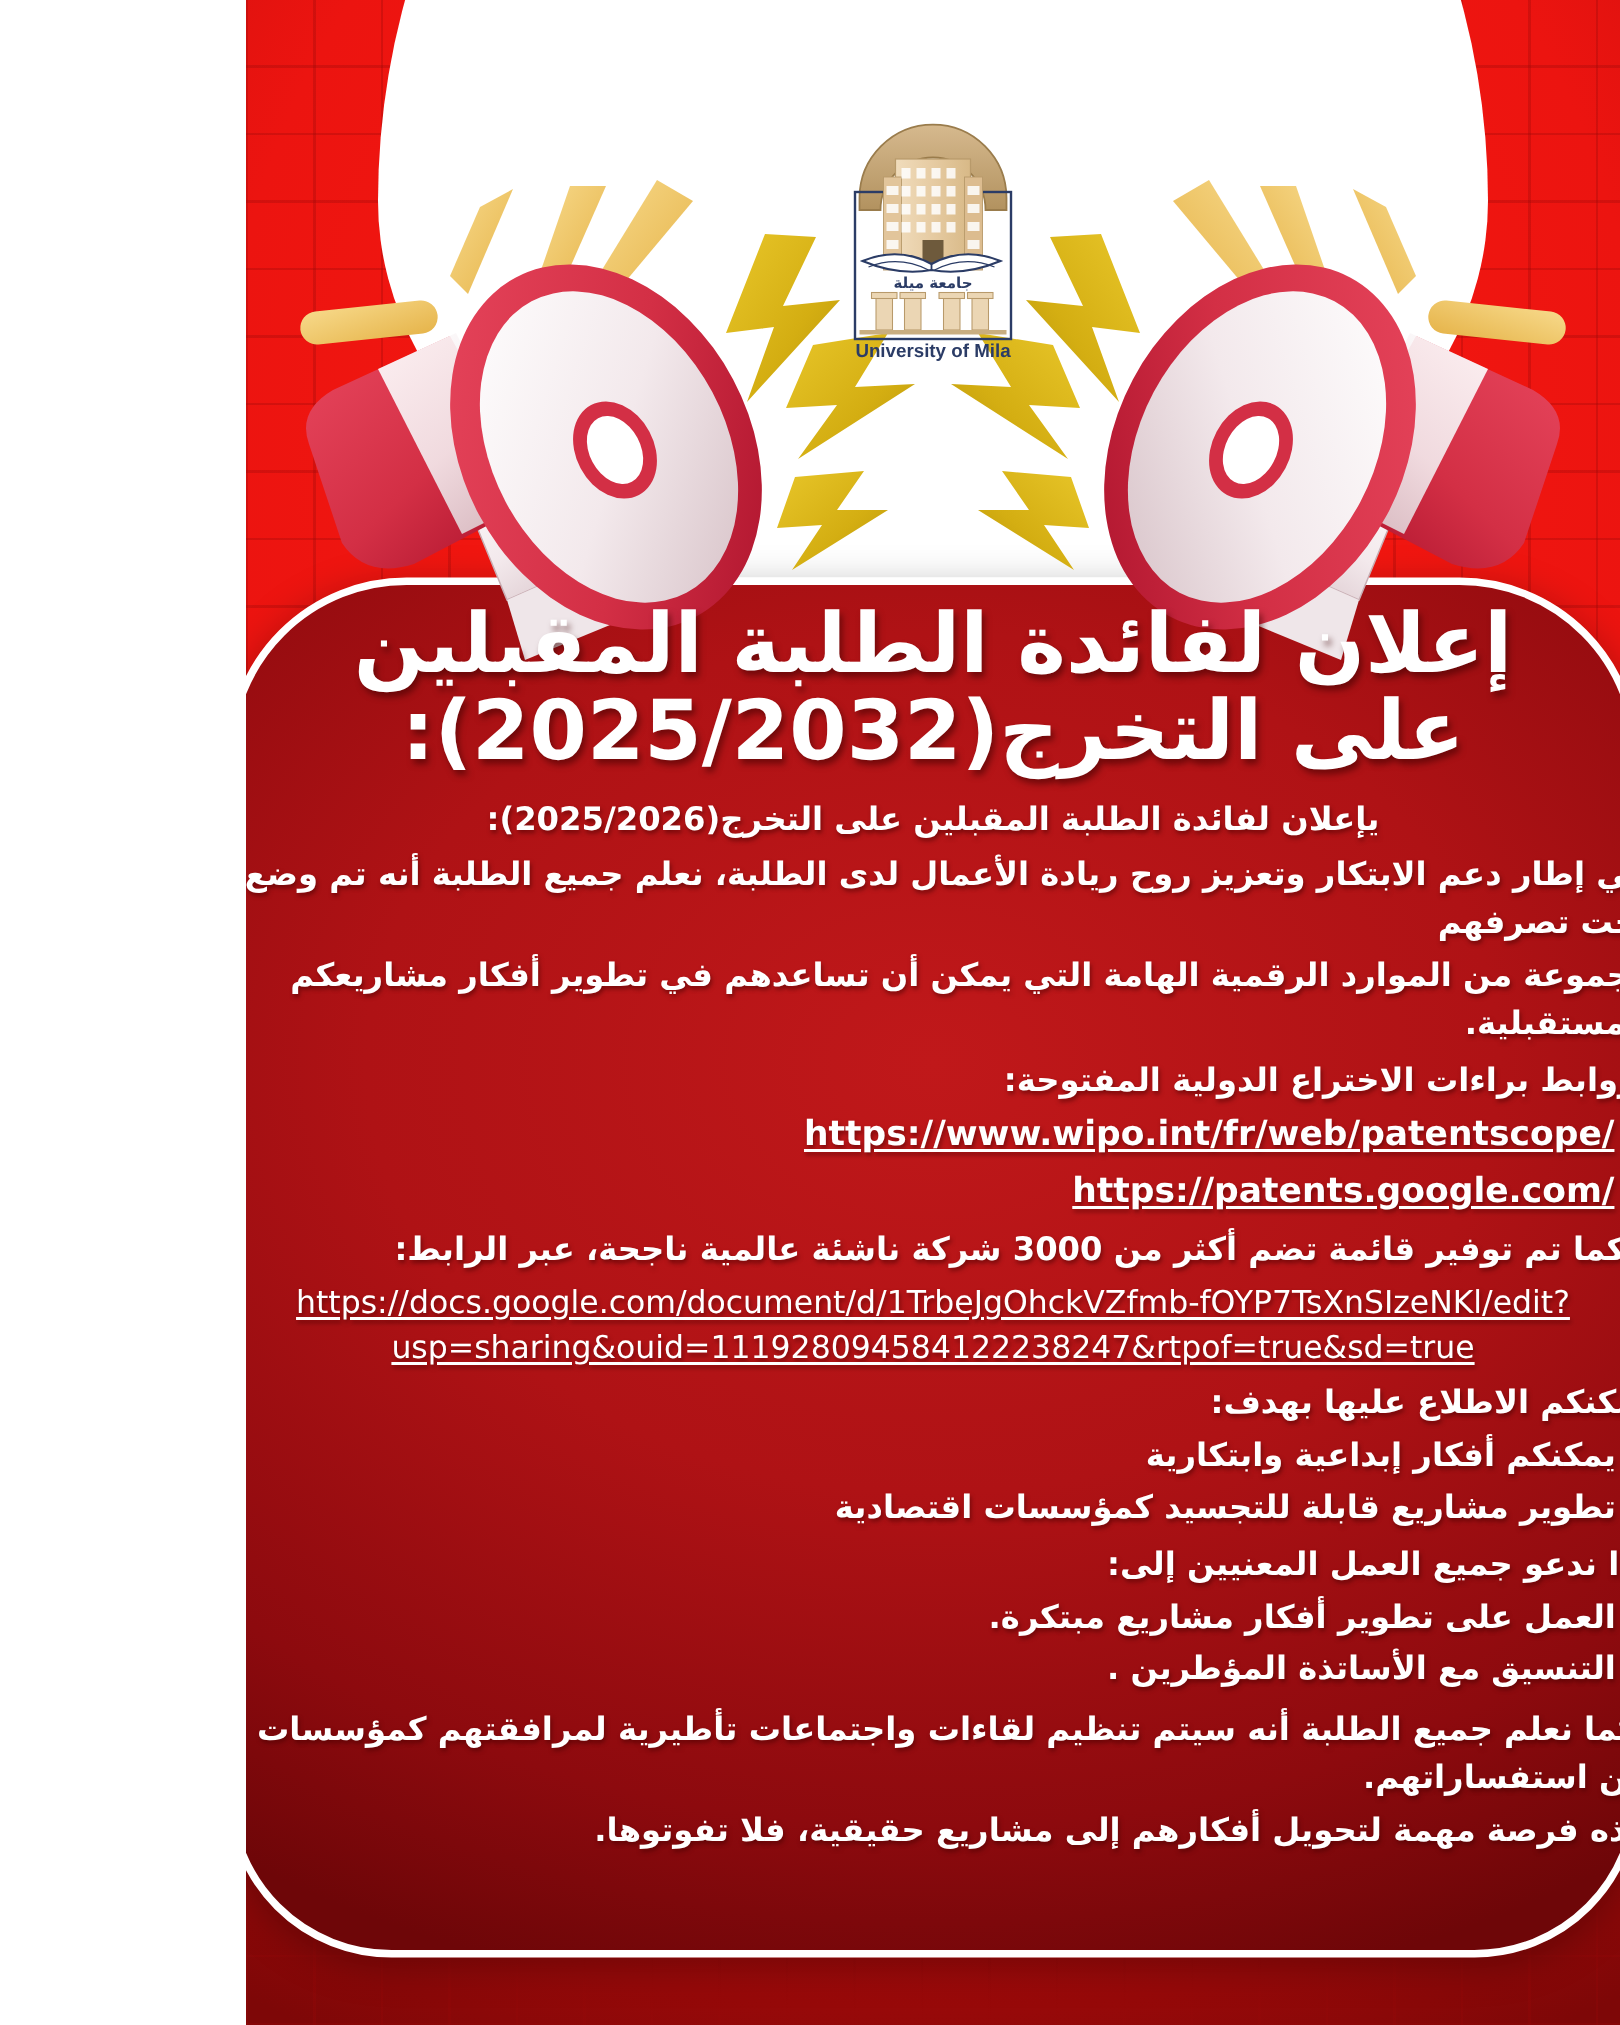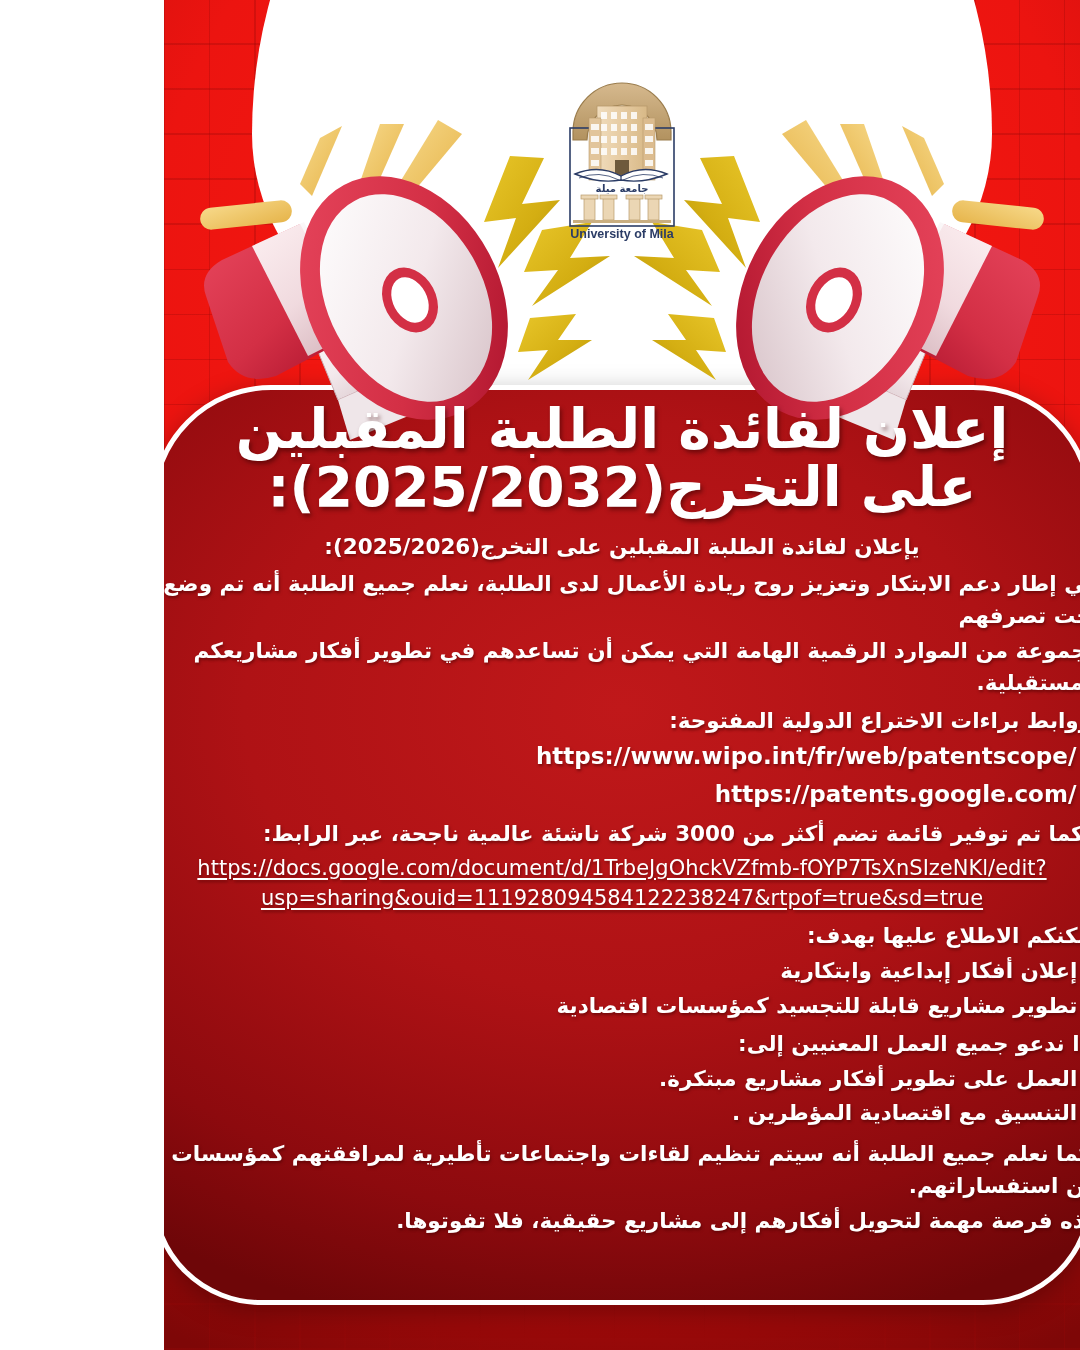"https://www.wipo.int/fr/web/patentscope/" .bullet-link-row .u { text-decoration: none -> underline }
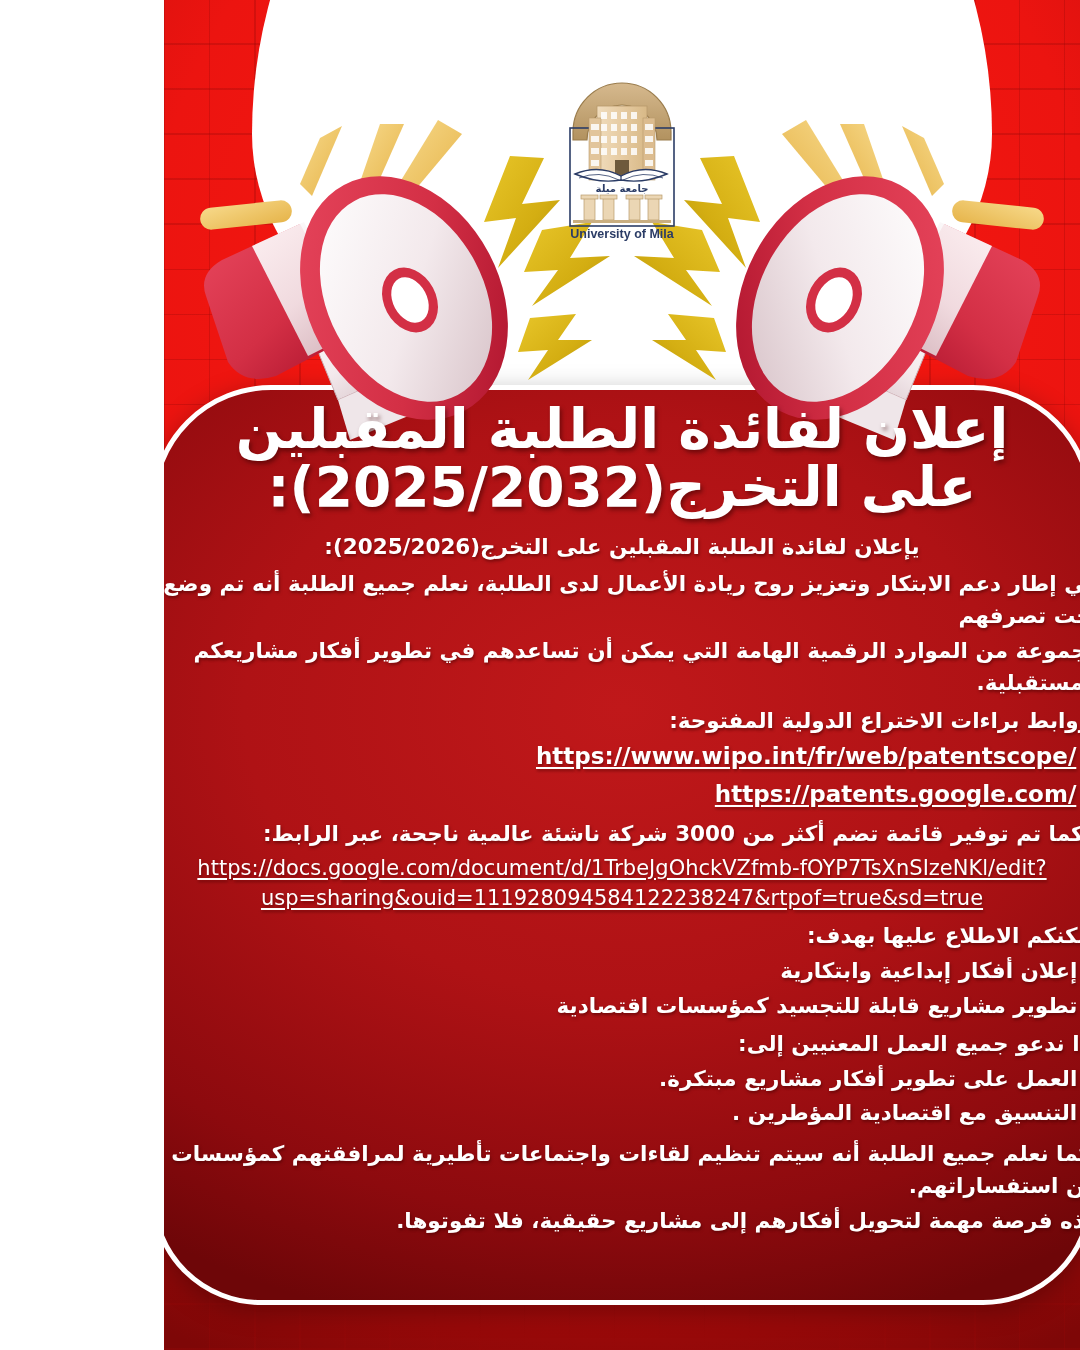"إعلان أفكار إبداعية وابتكارية" span { text: إعلان -> يمكنكم }
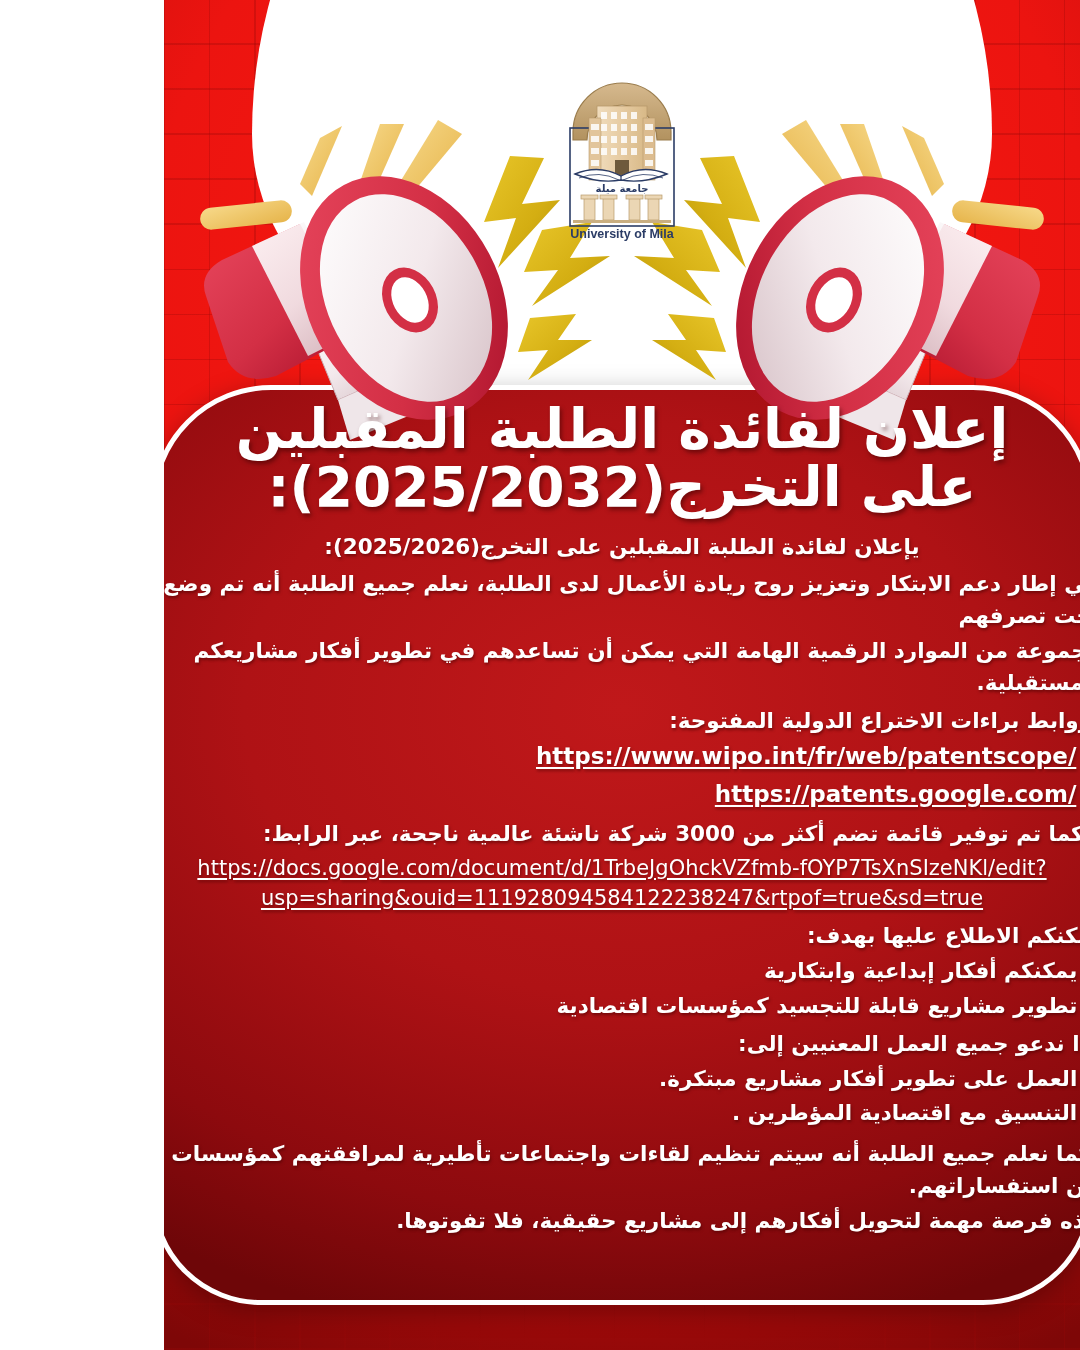"التنسيق مع اقتصادية المؤطرين ." span { text: اقتصادية -> الأساتذة }
